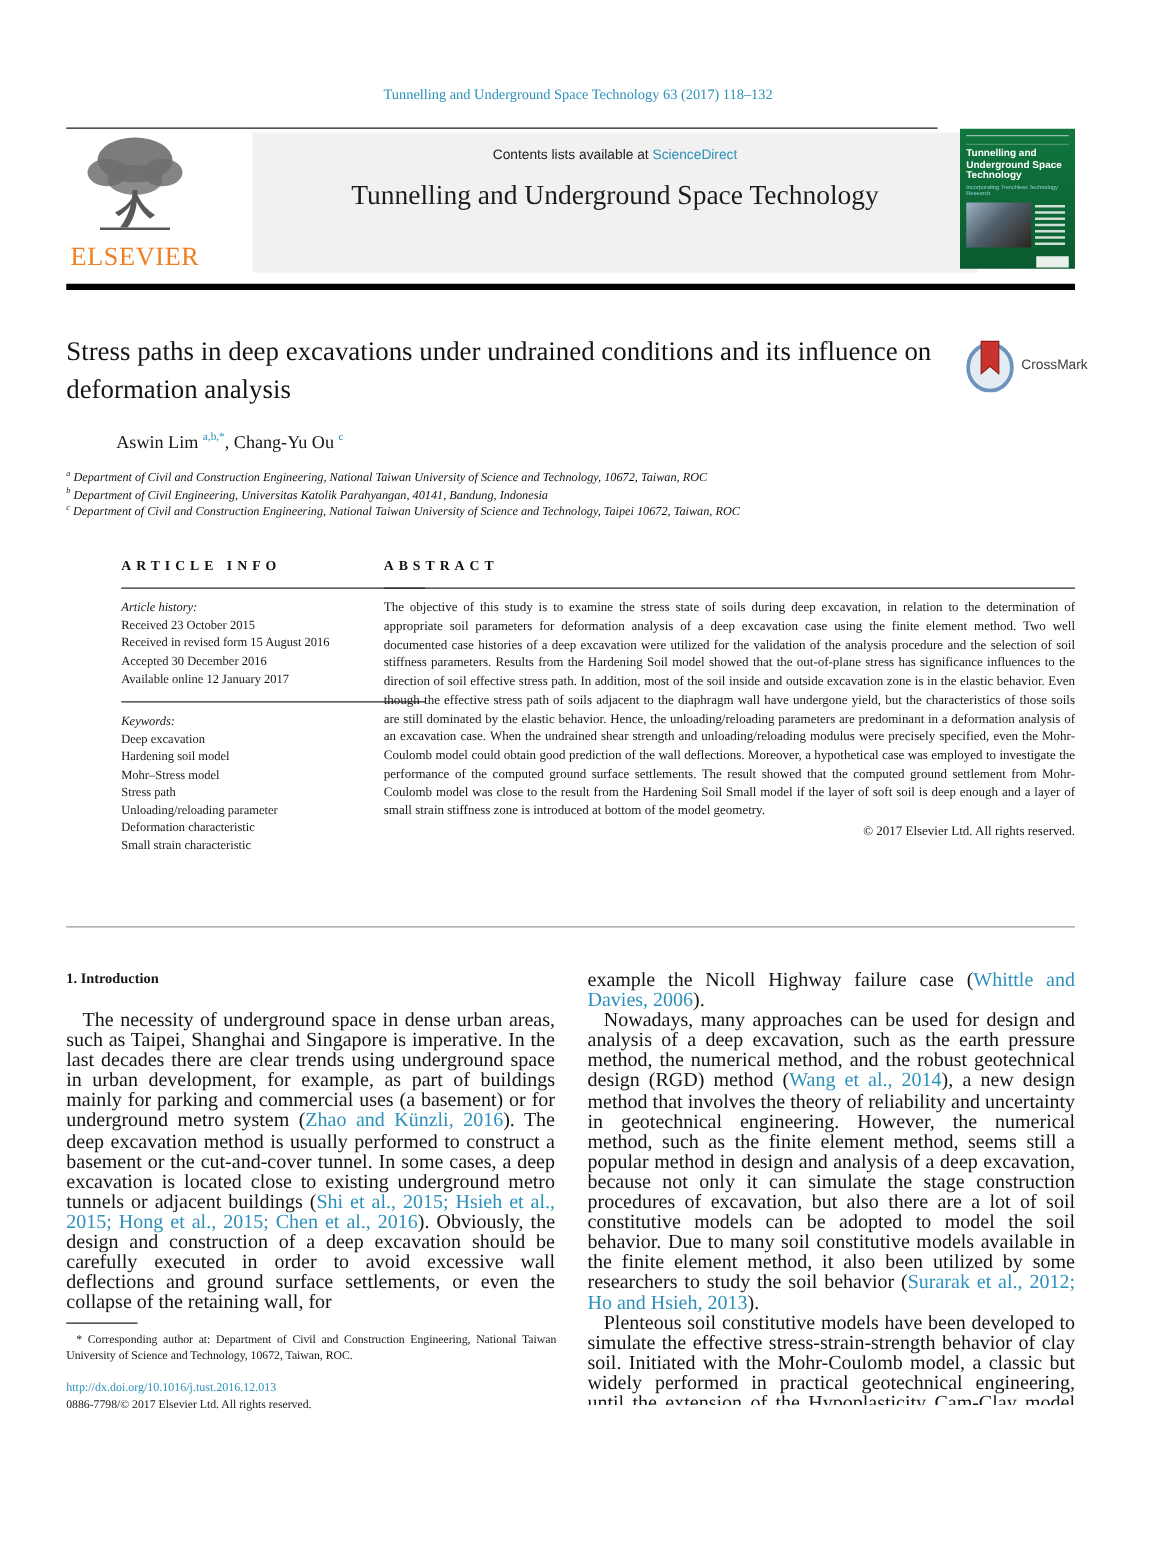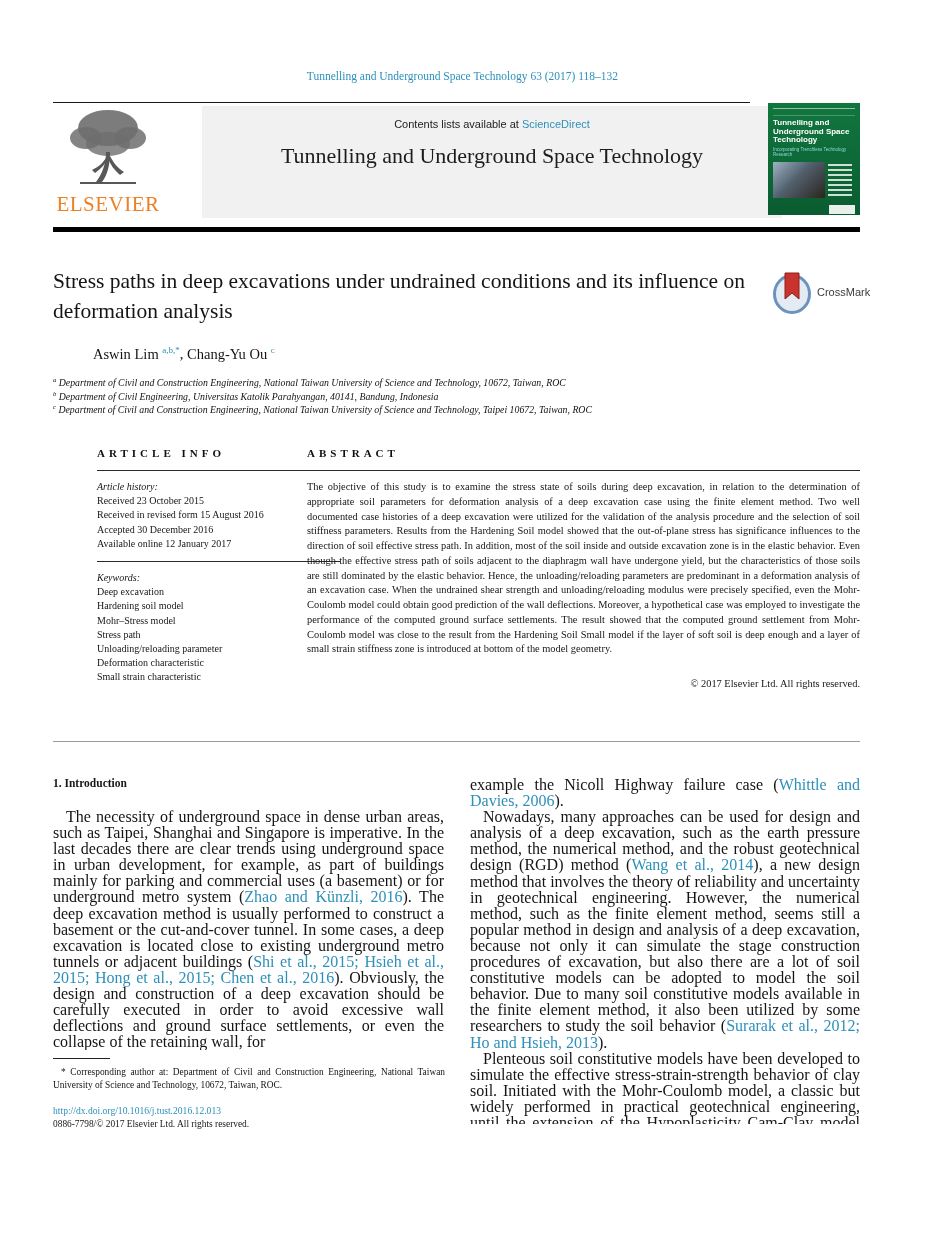"© 2017 Elsevier Ltd. All" #abs-copyright { margin-top: 21px -> 3px }
